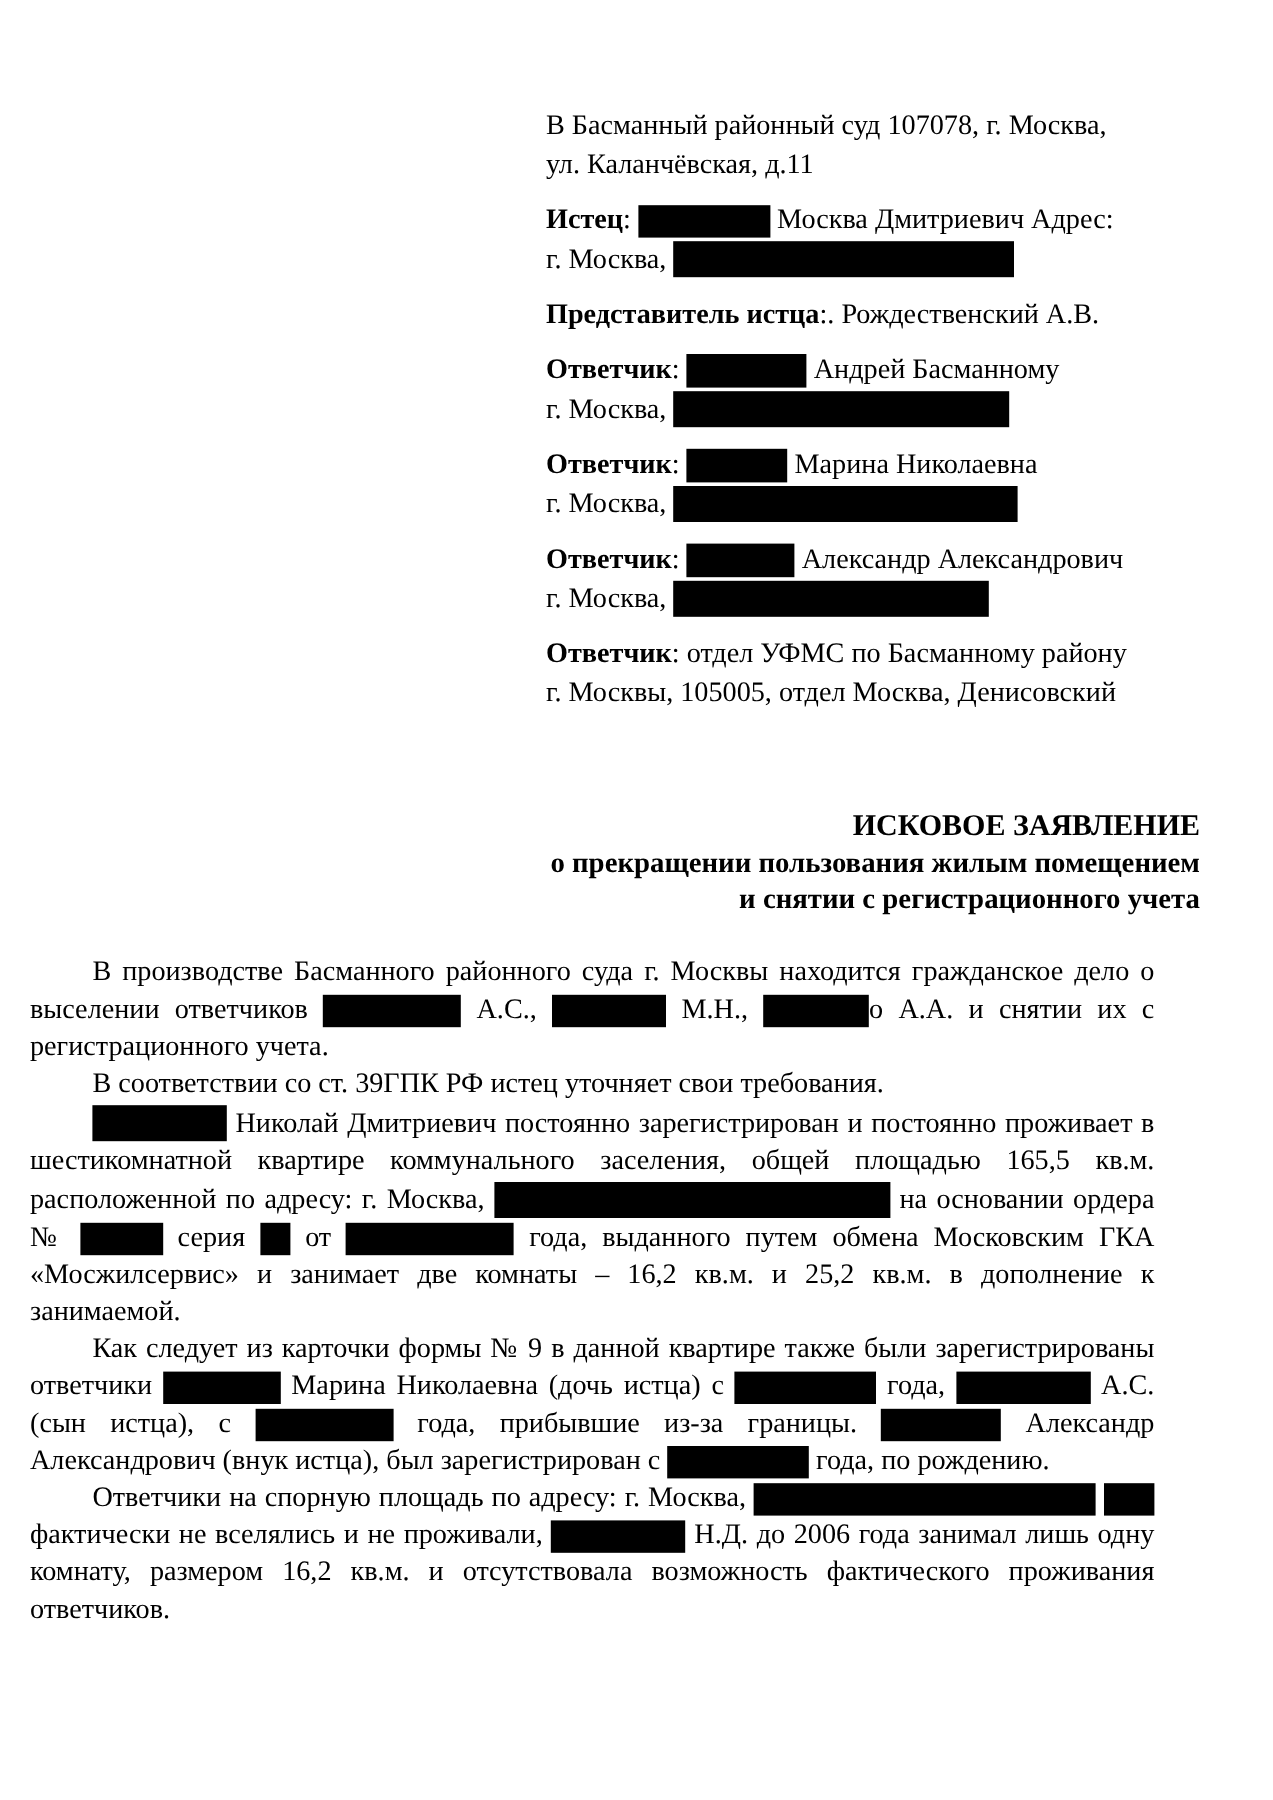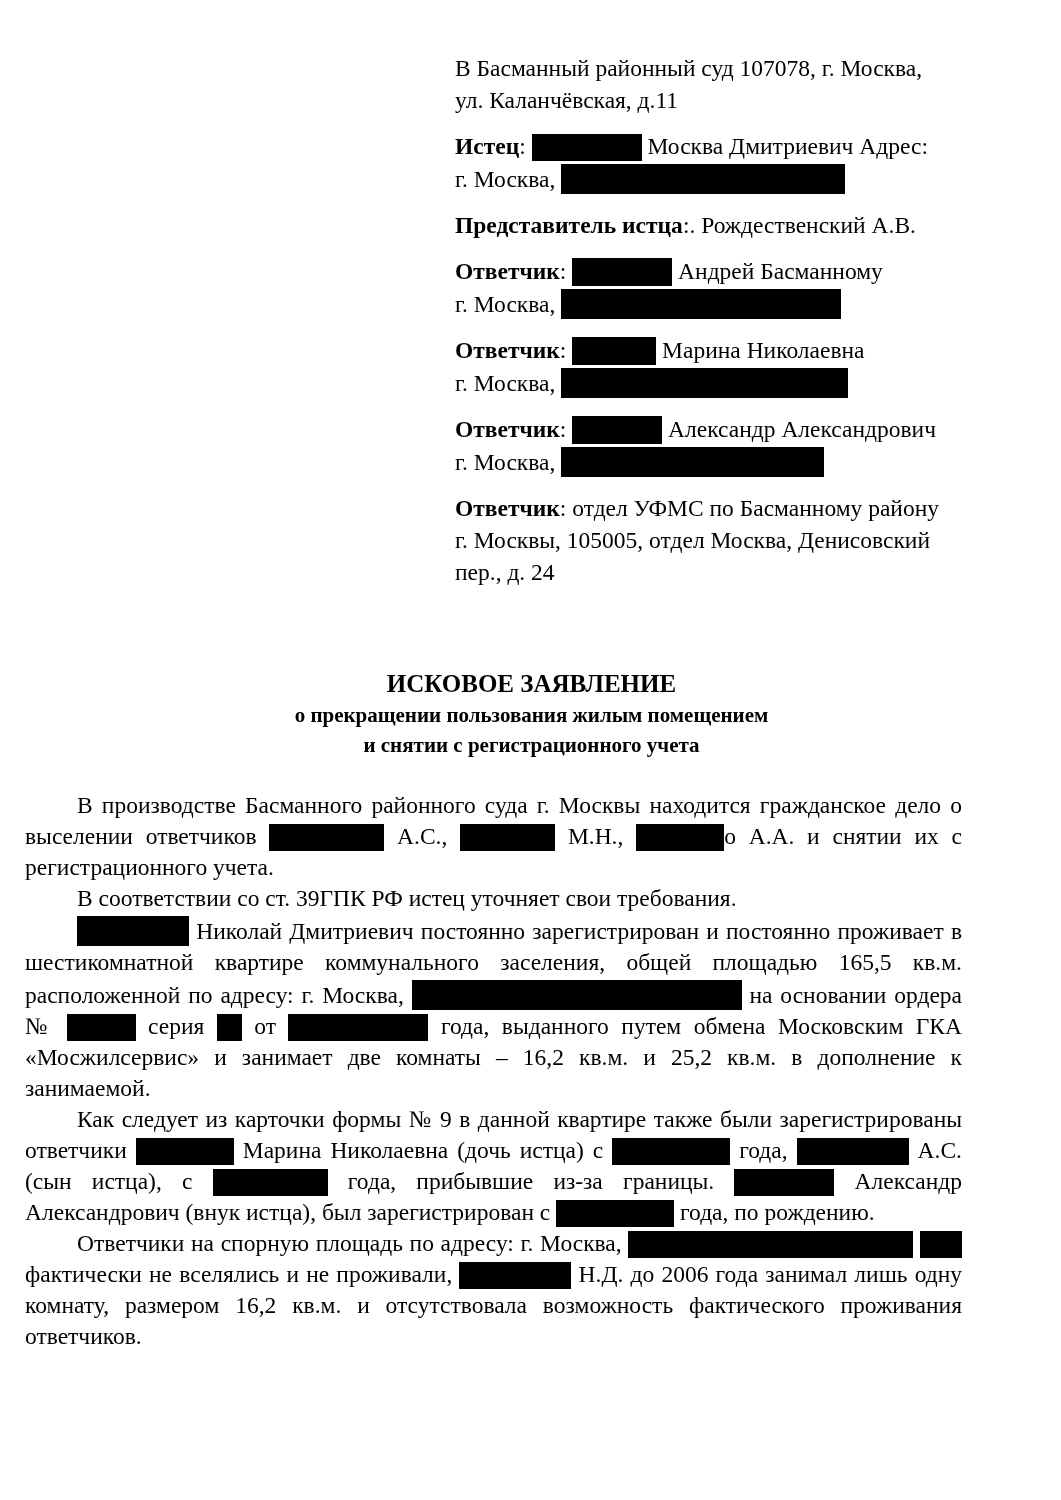"В Басманный районный суд 107078," .header-col { padding-top: 52px -> 89px }
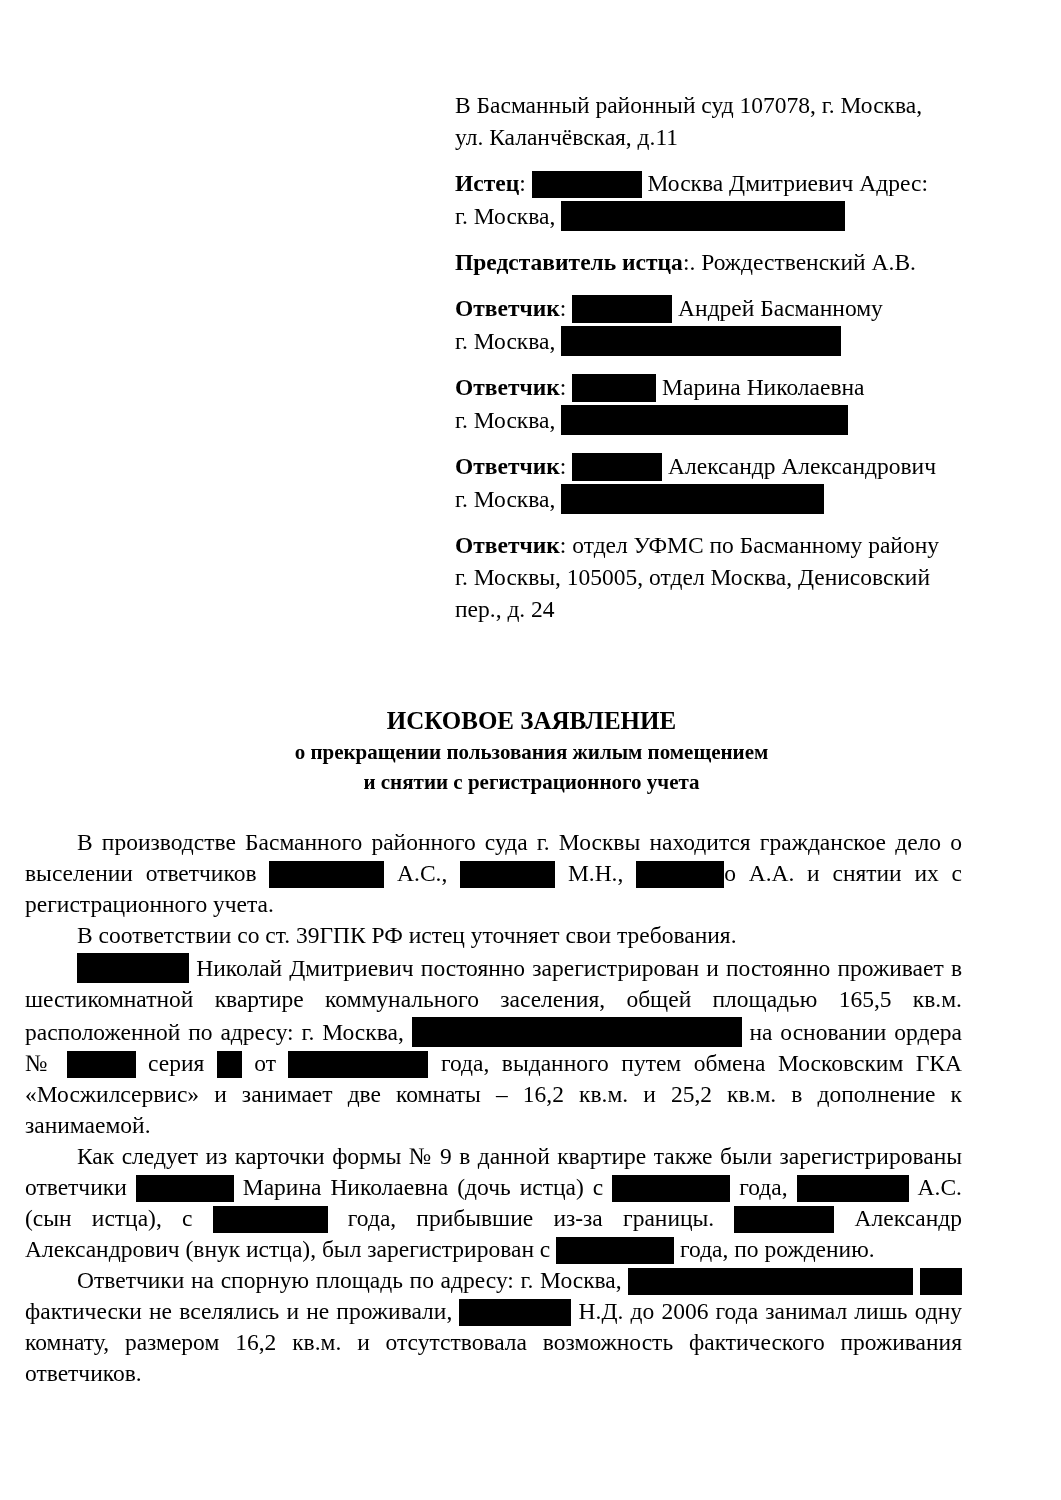"пер., д. 24" div.hline { html: <div><span>пер., д. 24</span></div> -> none }
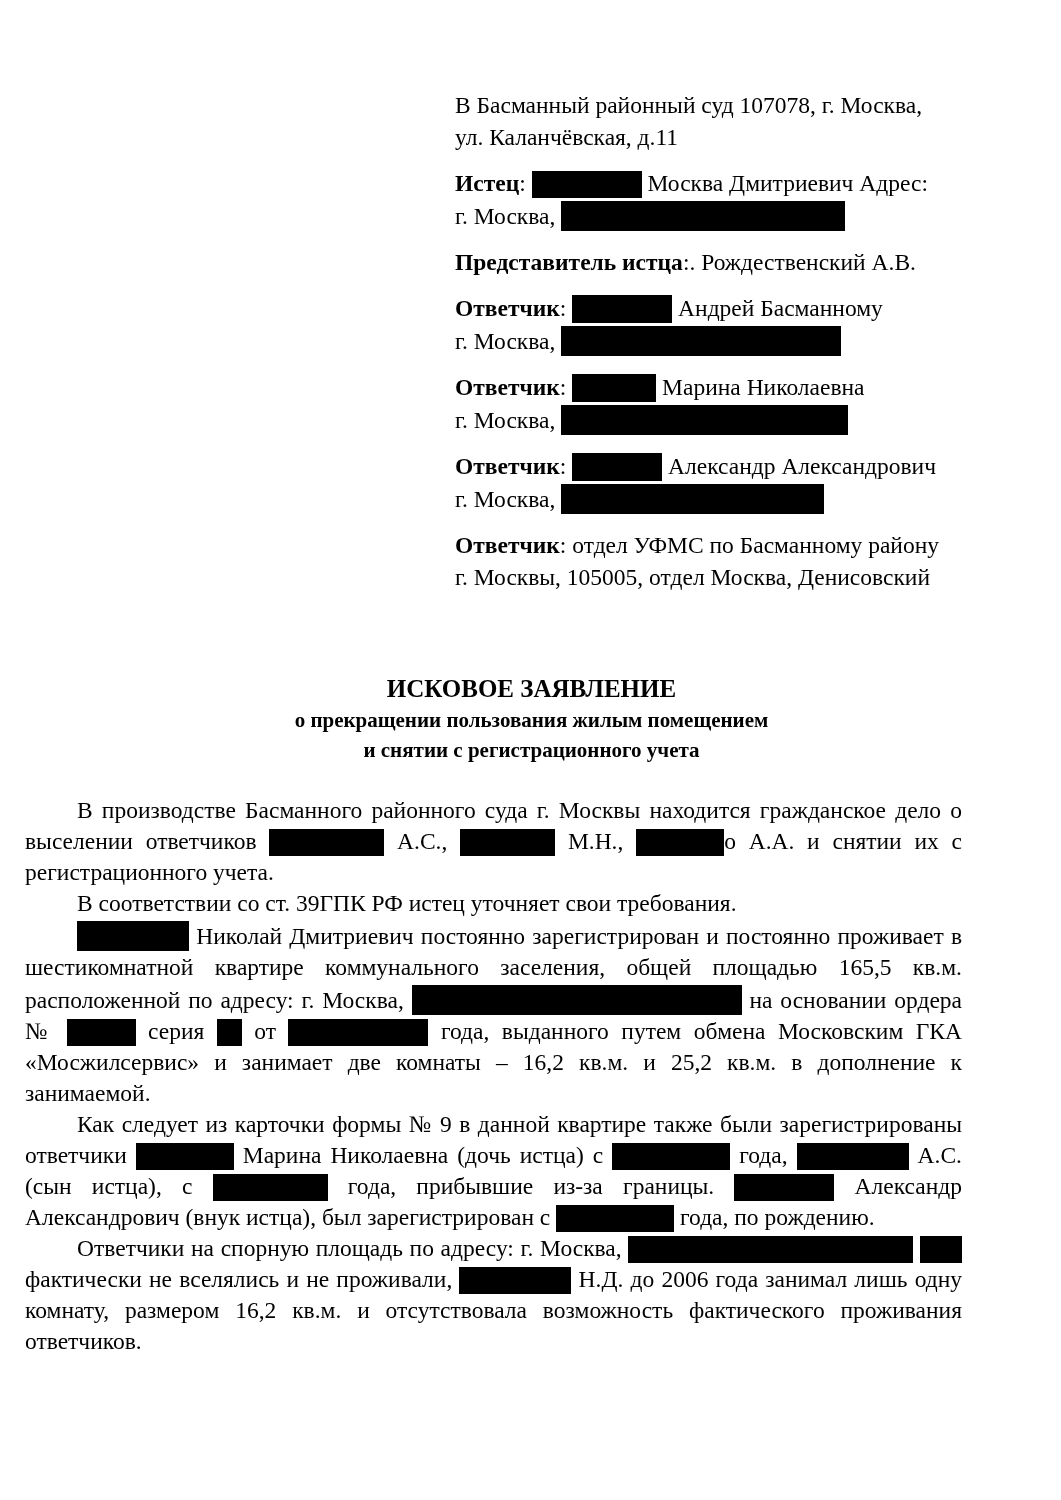"ИСКОВОЕ ЗАЯВЛЕНИЕ" .title-block { text-align: center -> right }
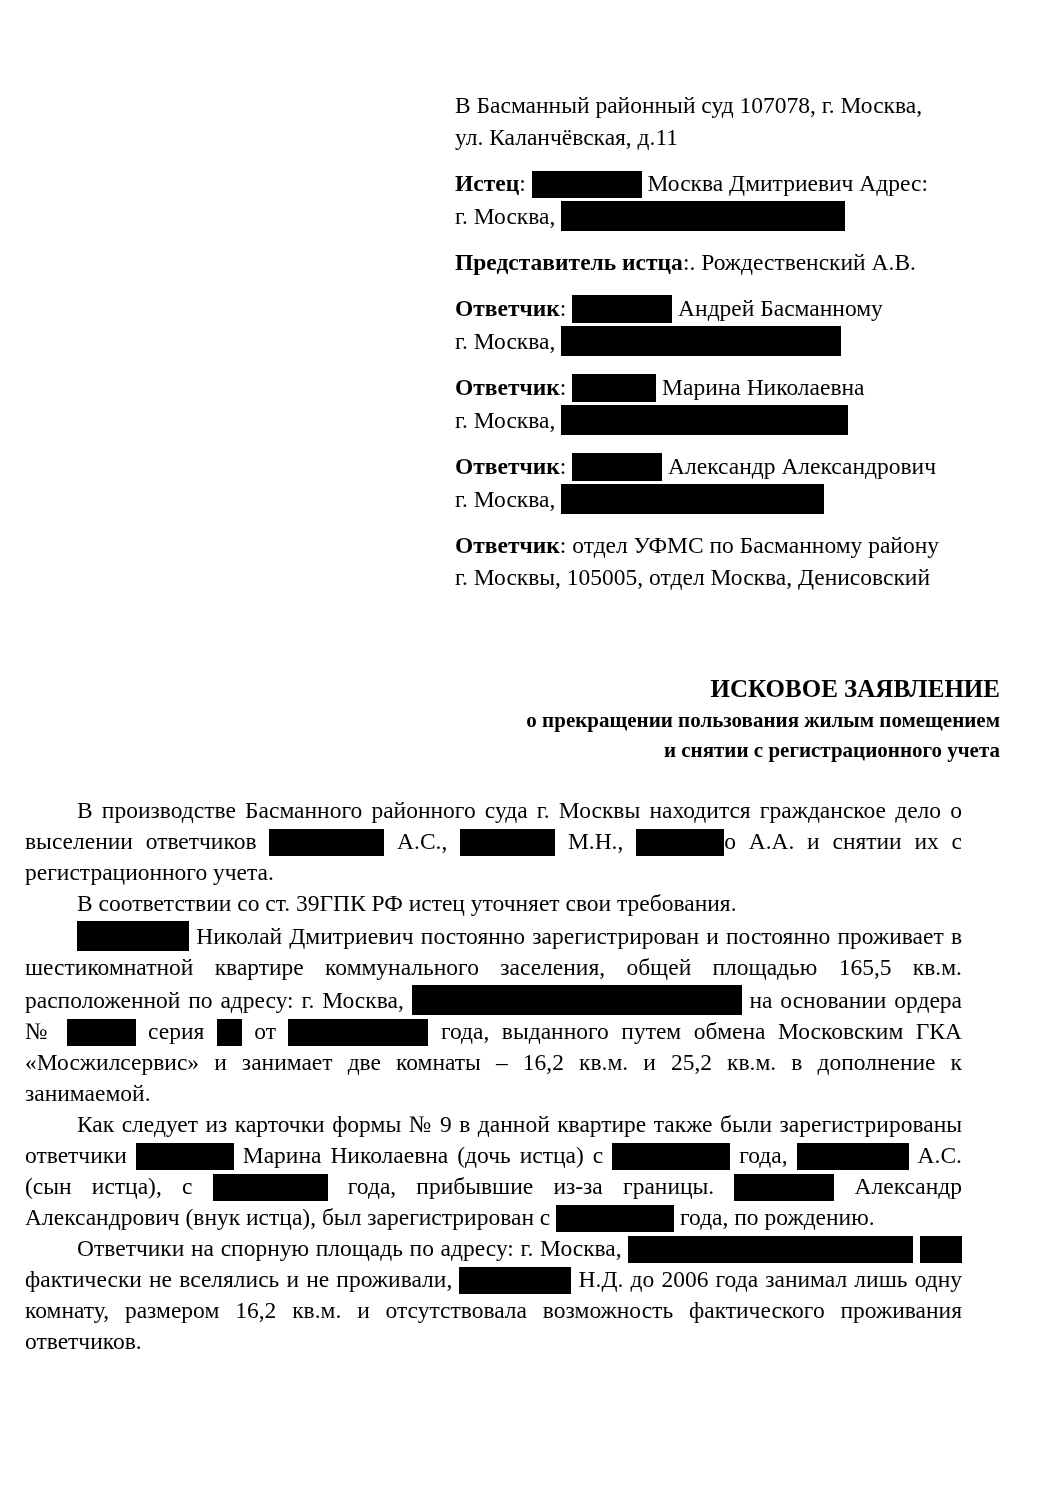"о прекращении пользования жилым" .title-sub { font-size: 21px -> 24px }
